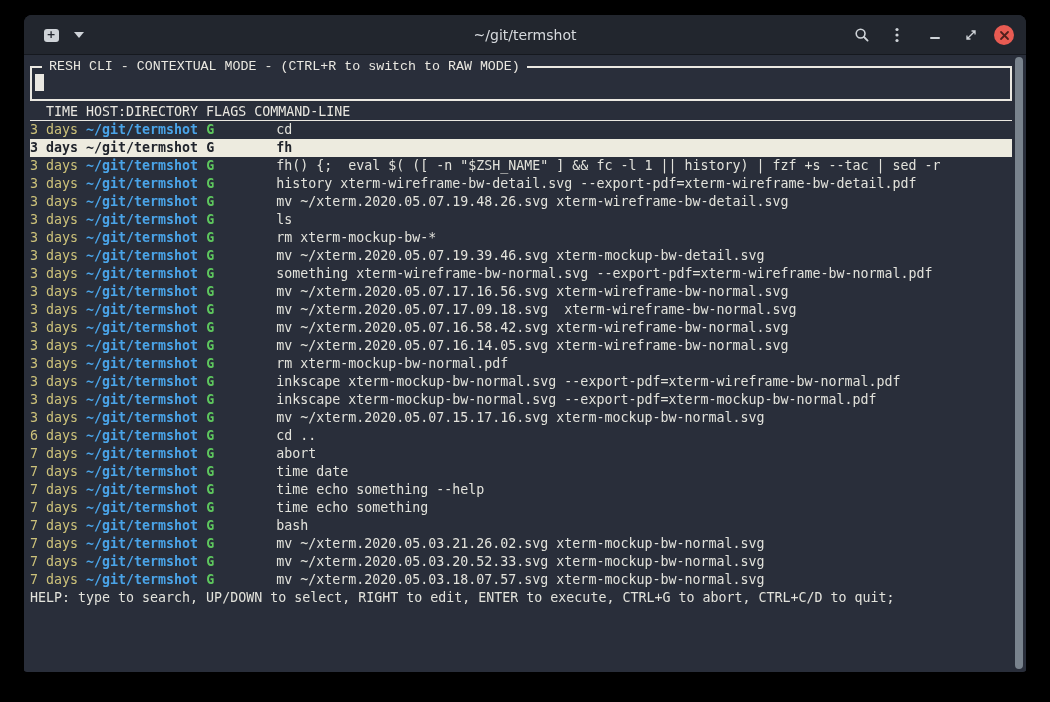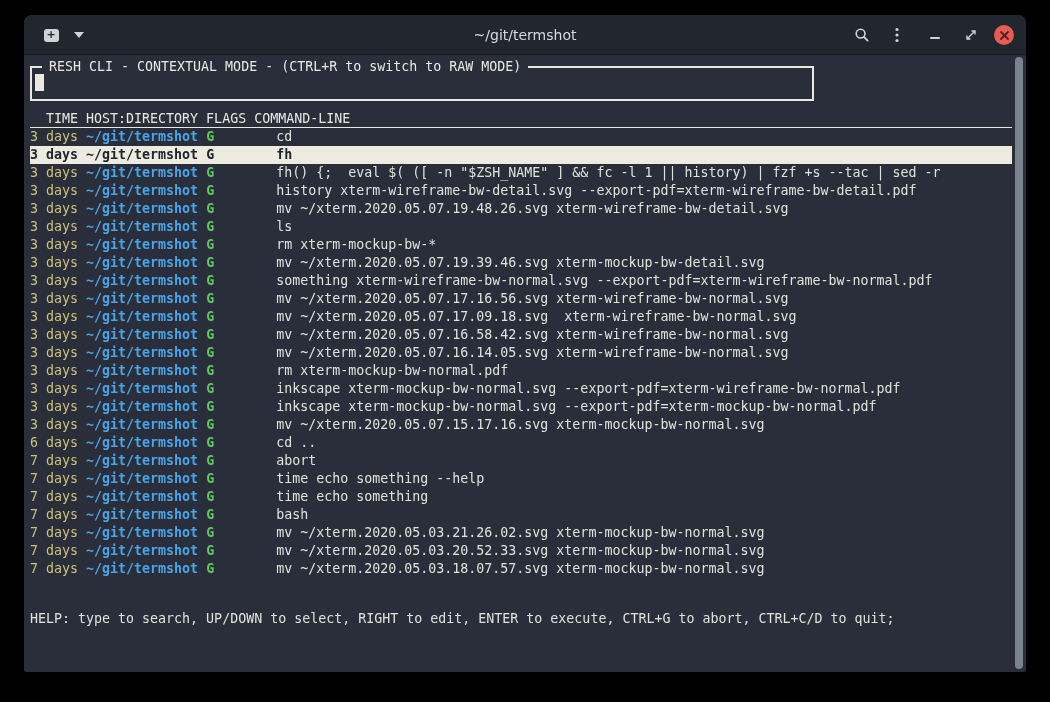"RESH CLI - CONTEXTUAL MODE" .resh-box { font-family: none -> Liberation Mono, monospace; margin: 5px 0 9px 0 -> 5px 0 2px 0; width: 784px -> 982px }
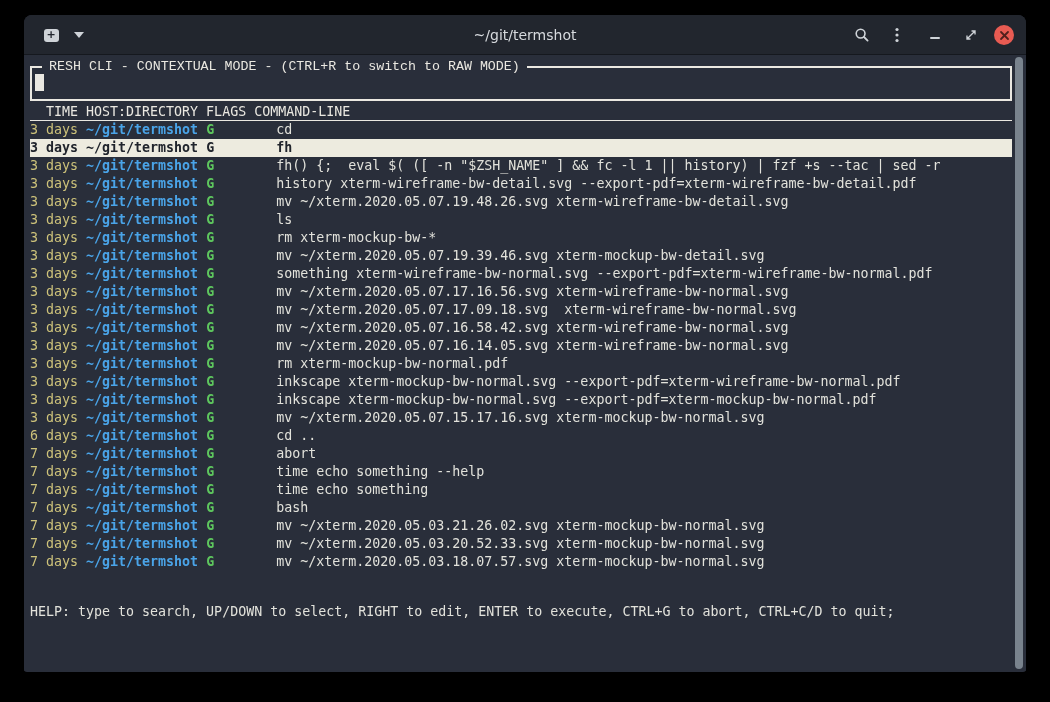"7 days ~/git/termshot G time date" div.row { html: none -> <div><span>7 days</span><span> ~/git/termshot</span><span> G</span><span> time date</span></div> }
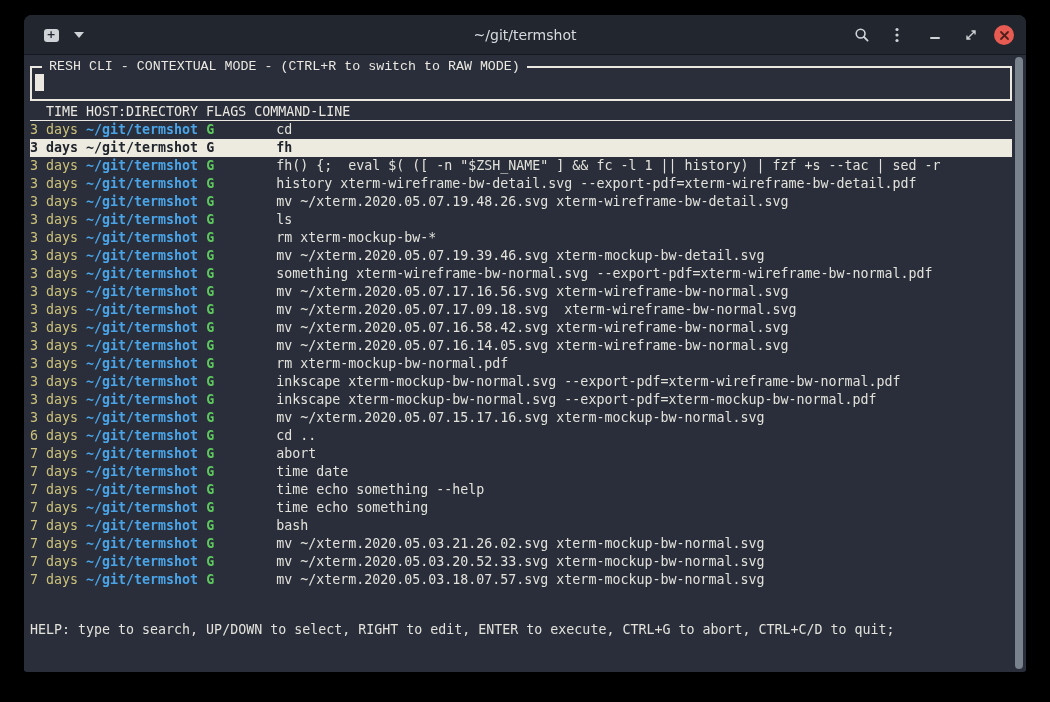"HELP: type to search, UP/DOWN" .helpline { margin-top: 32px -> none }
